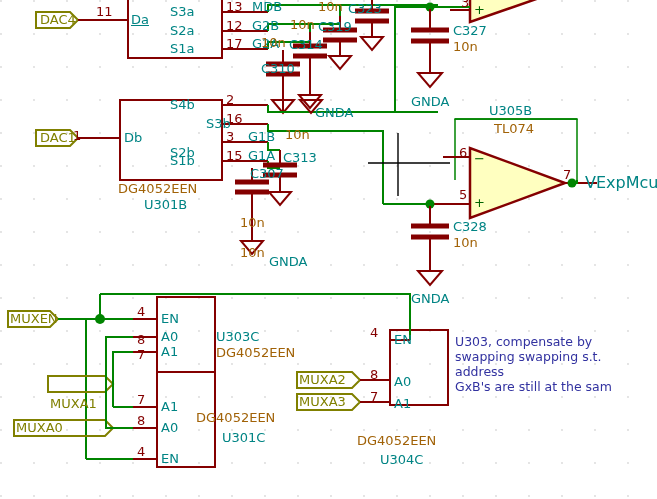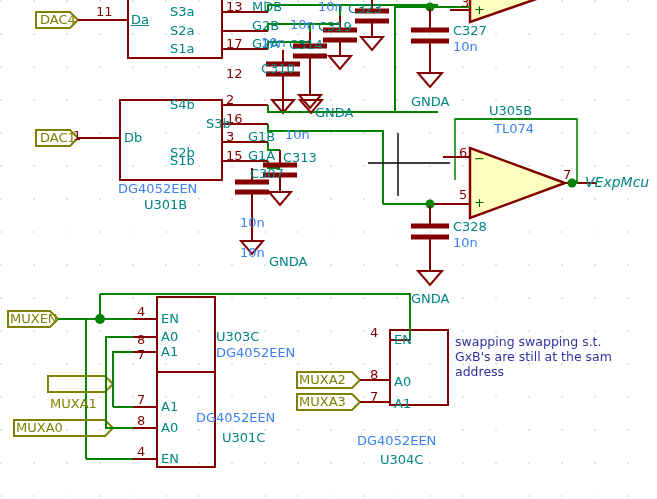"10n" .t-val { color: #3b82f6 -> #a16207 }
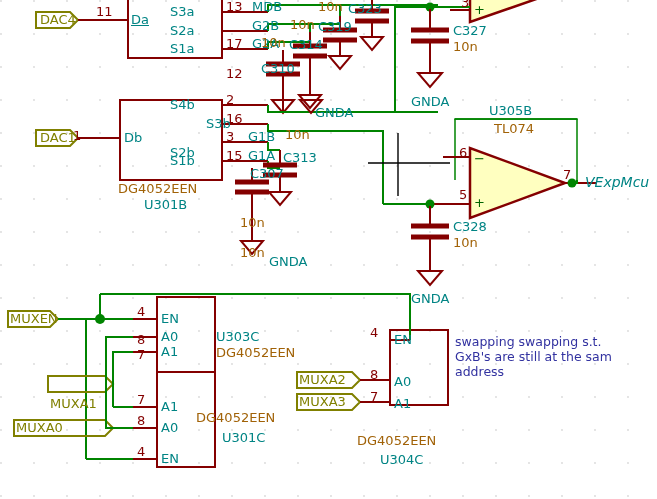"12" span.lbl { margin-top: 48px -> none }
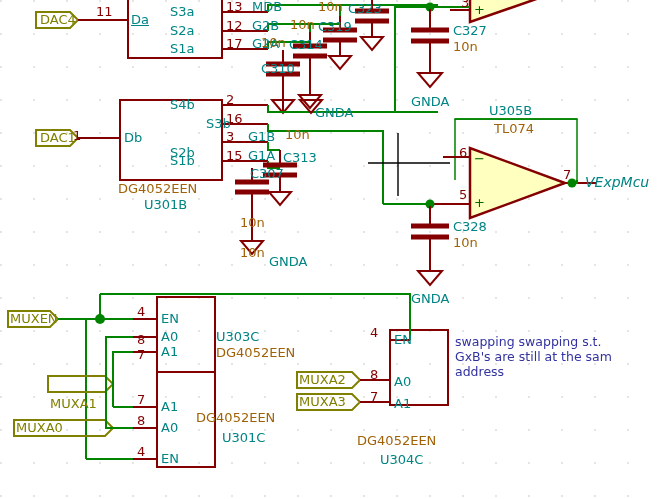"VExpMcu" .t-vexp { font-size: 14px -> 16px; font-style: italic -> none }
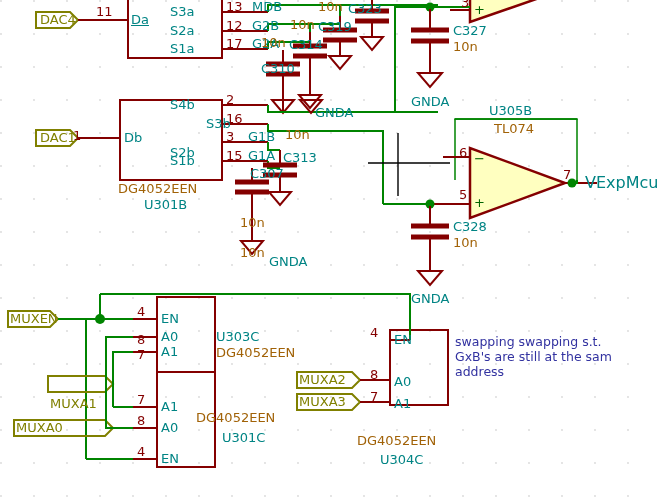"U303, compensate by" div.t-note { html: none -> <div>U303, compensate by</div> }
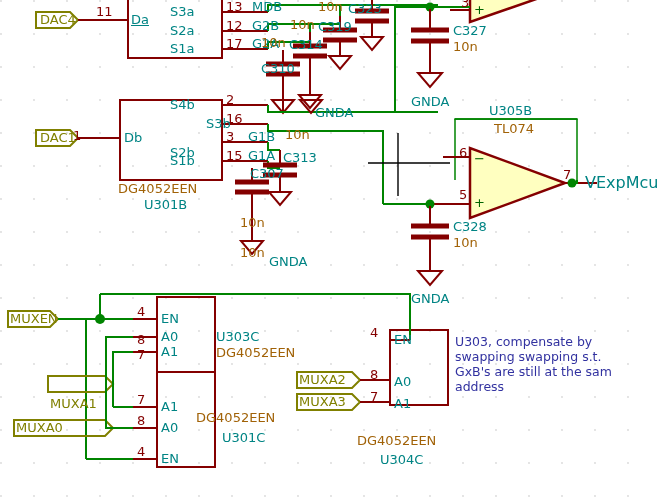"GxB's are still at the" div.t-note { order: before "address" -> after "address" }
